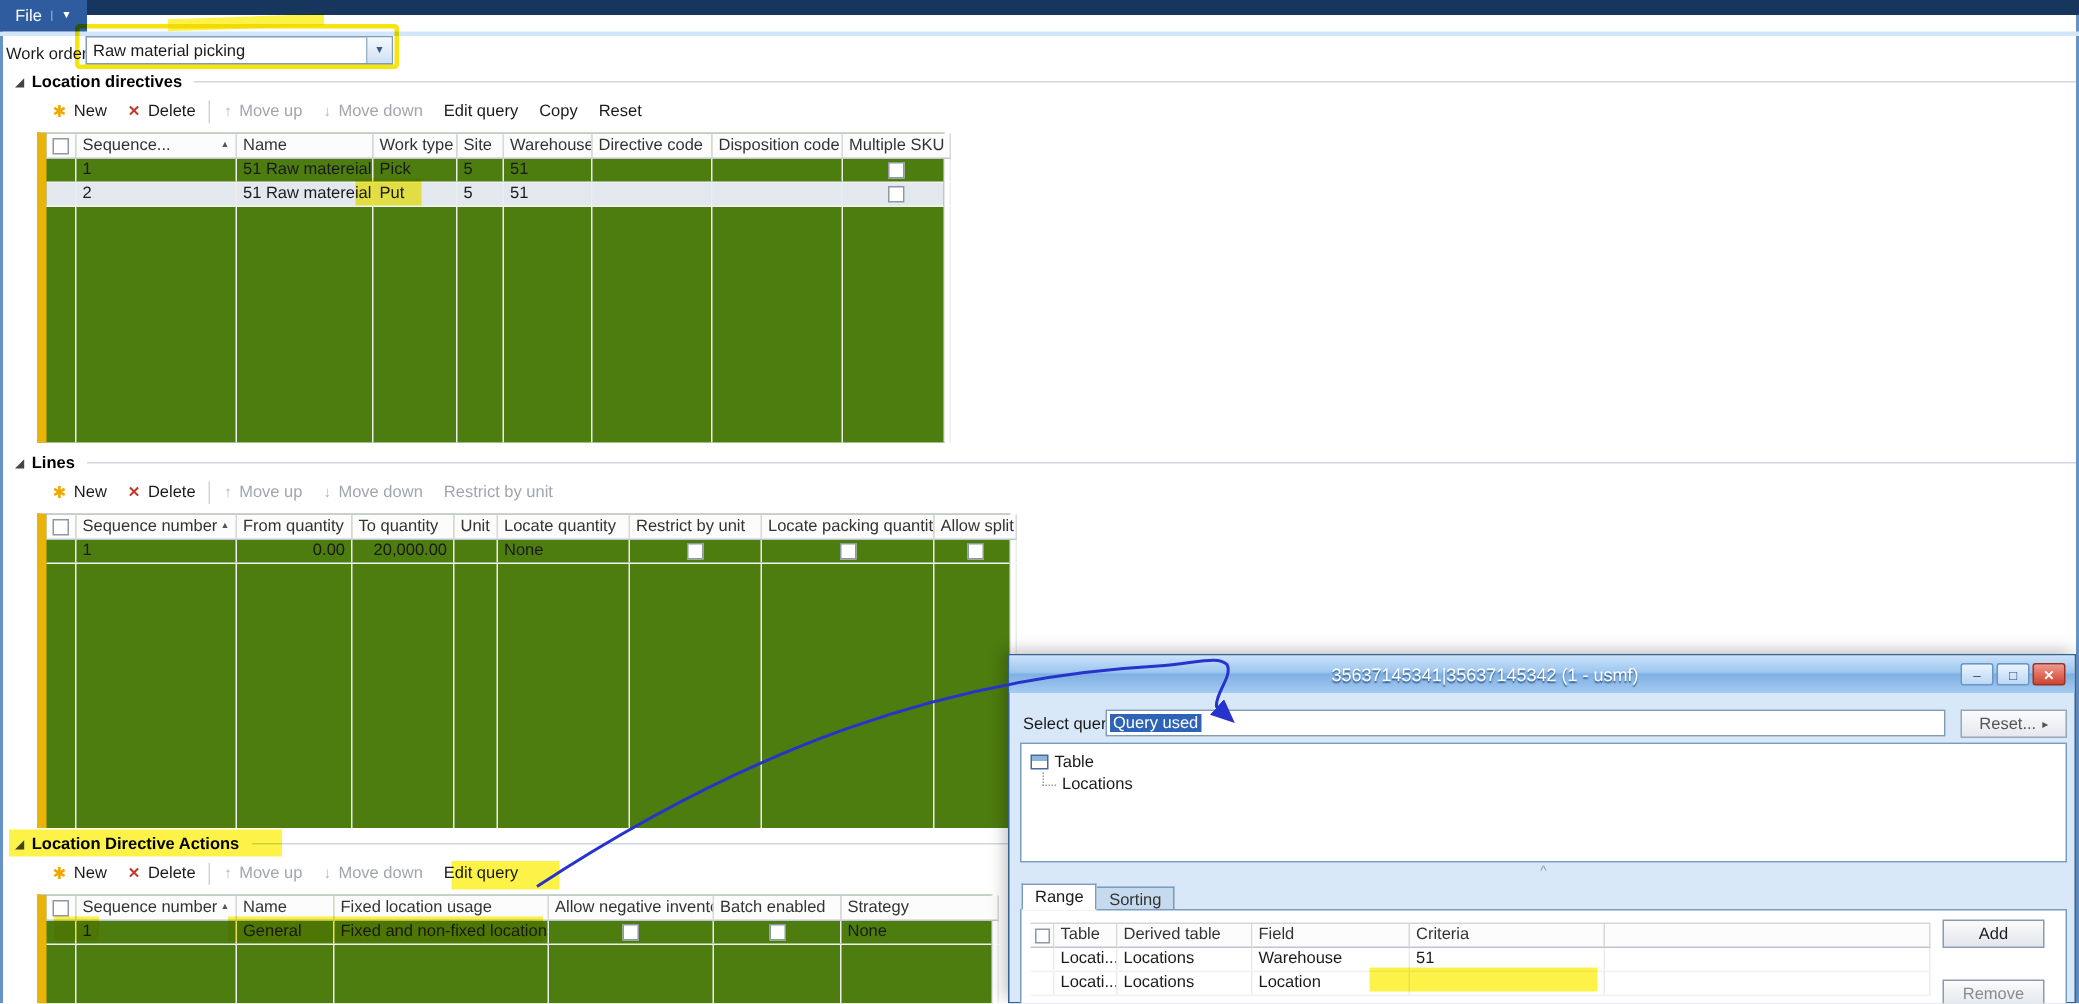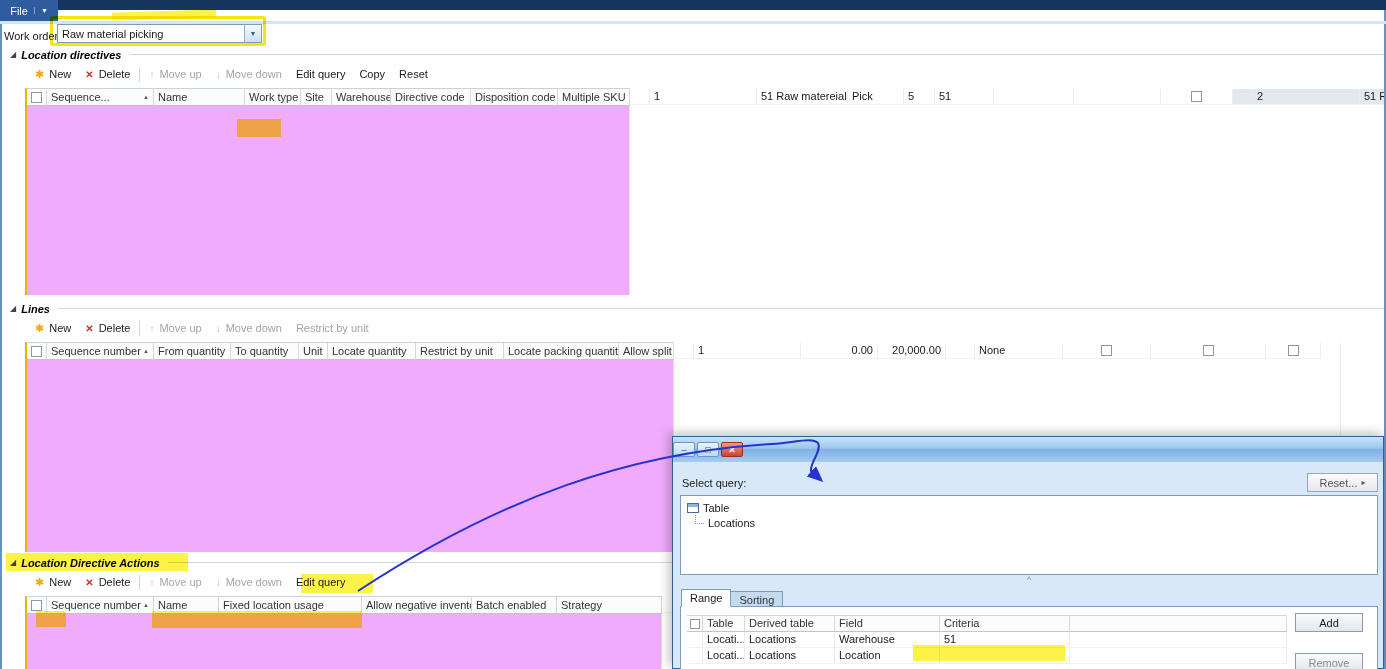"Location directives" .sec .sec-title { font-style: italic -> none }
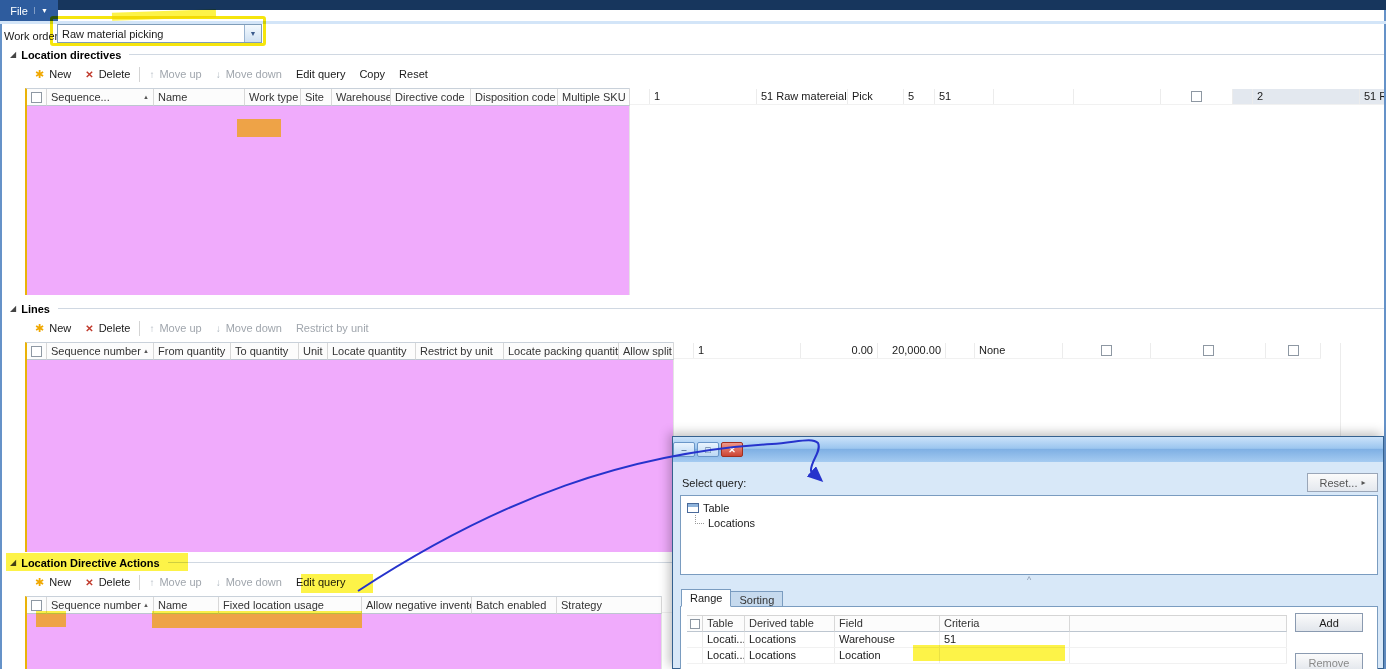"Sequence..." .grid { background: #f0abfc -> #4d7c0f; border-left: 2px solid #eab308 -> 6px solid #eab308; flex-direction: row -> column }
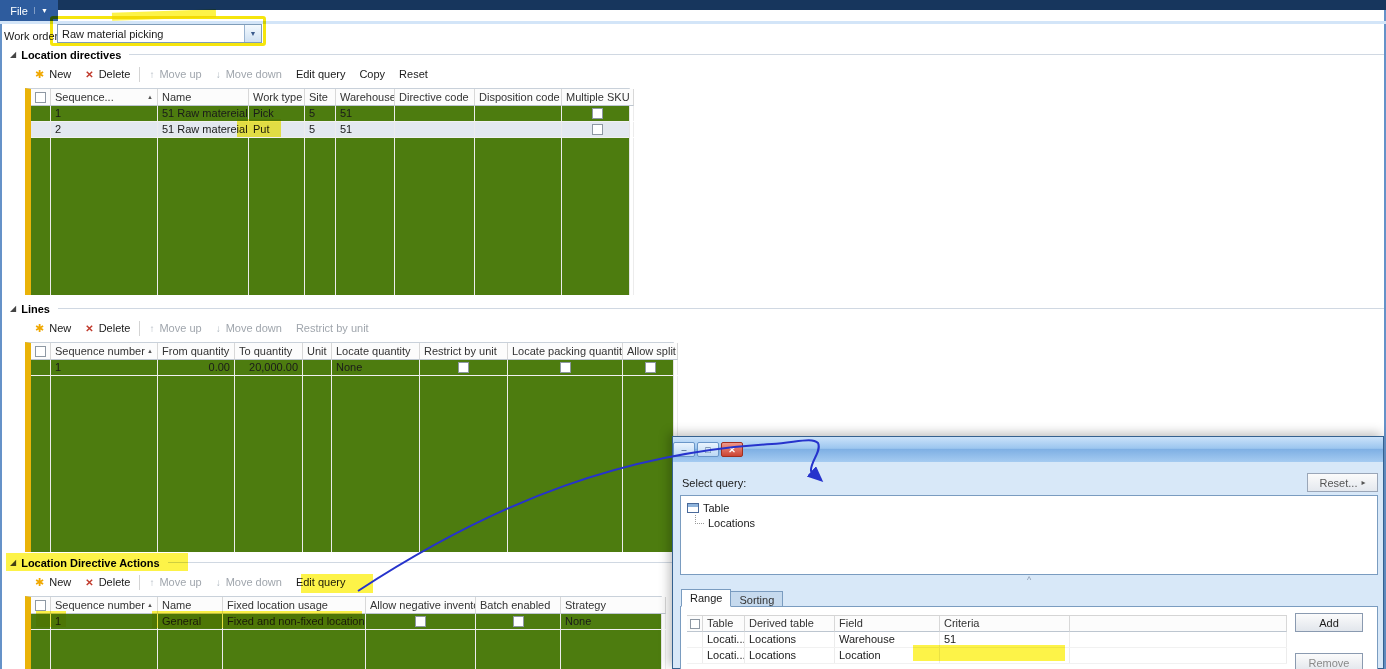"35637145341|35637145342 (1 - usmf)" span.dlg-title-text { html: none -> <span>35637145341|35637145342 (1 - usmf)</span> }
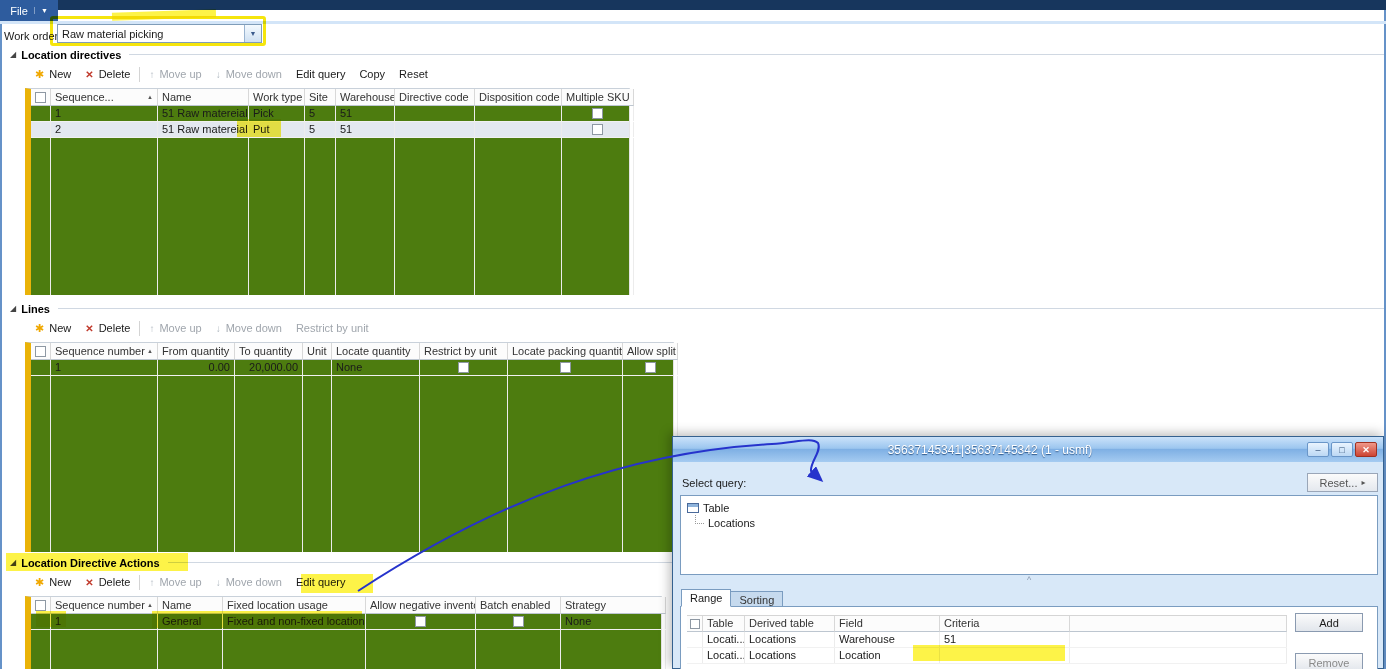"Query used" div.dlg-input { html: none -> <div> <span>Query used</span> </div> }
